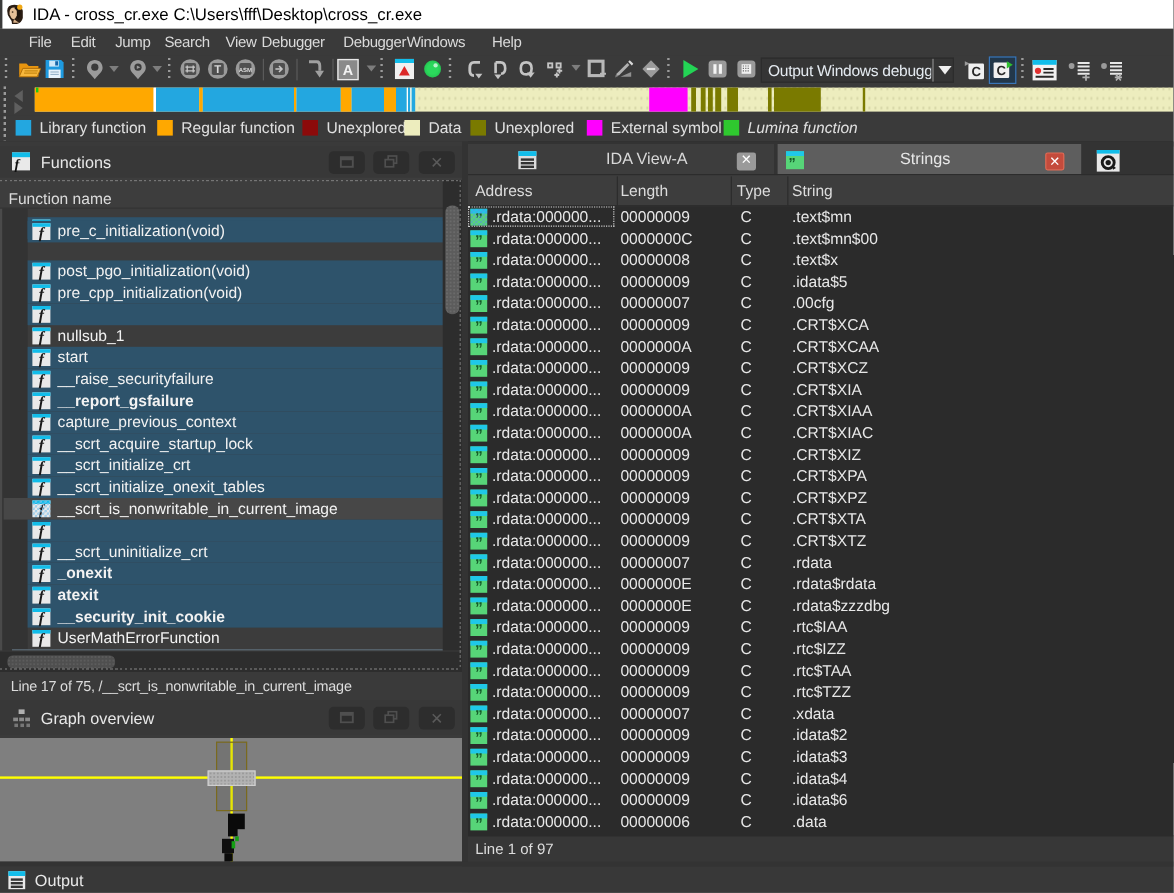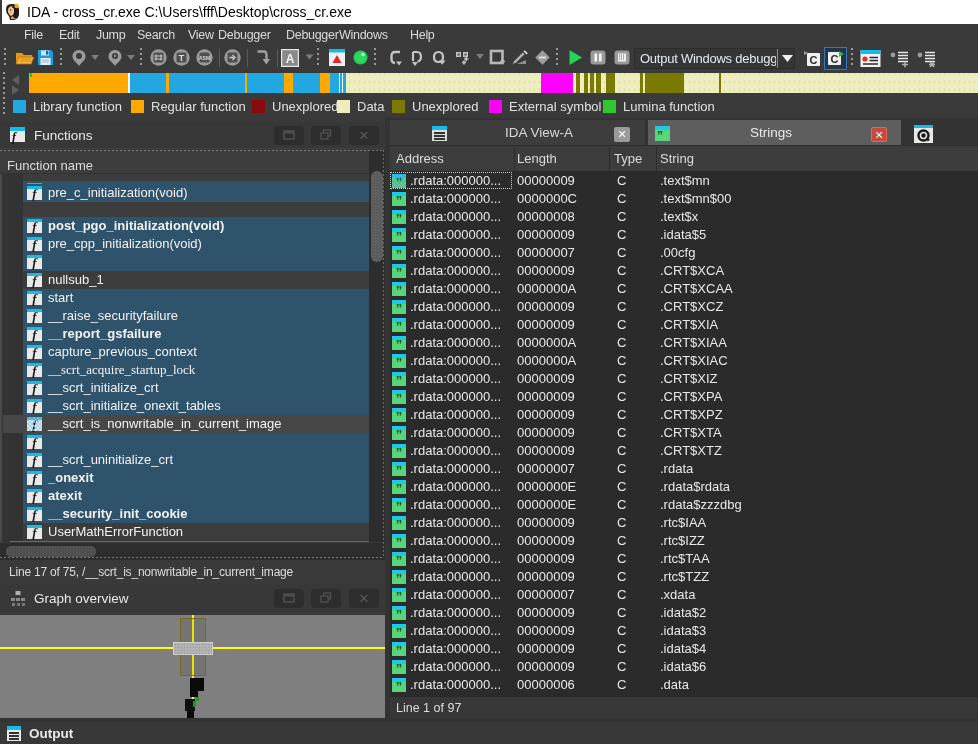"Lumina function" div.txt { font-style: none -> italic }
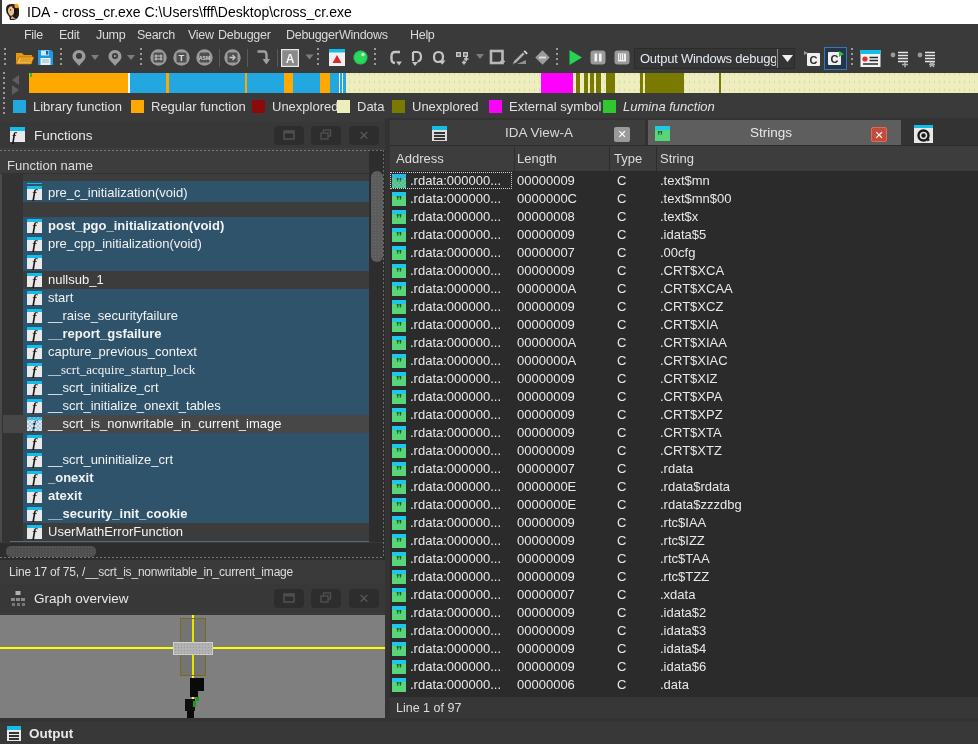"post_pgo_initialization(void)" div.frow { font-weight: bold -> none }
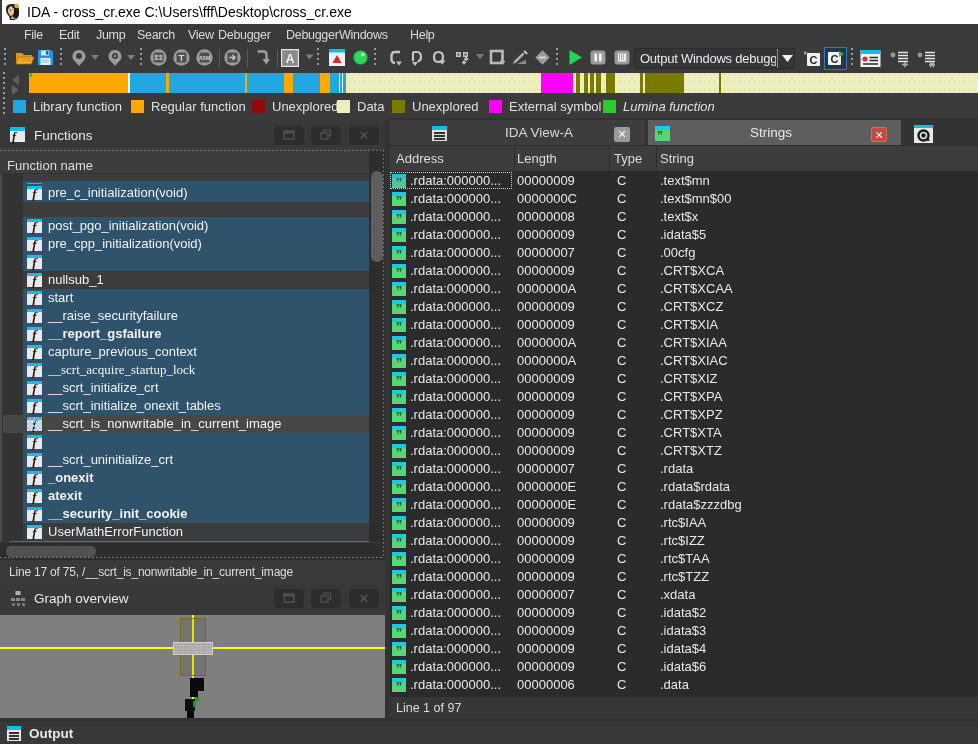"__scrt_acquire_startup_lock" div.frow { font-family: Liberation Serif, serif -> none }
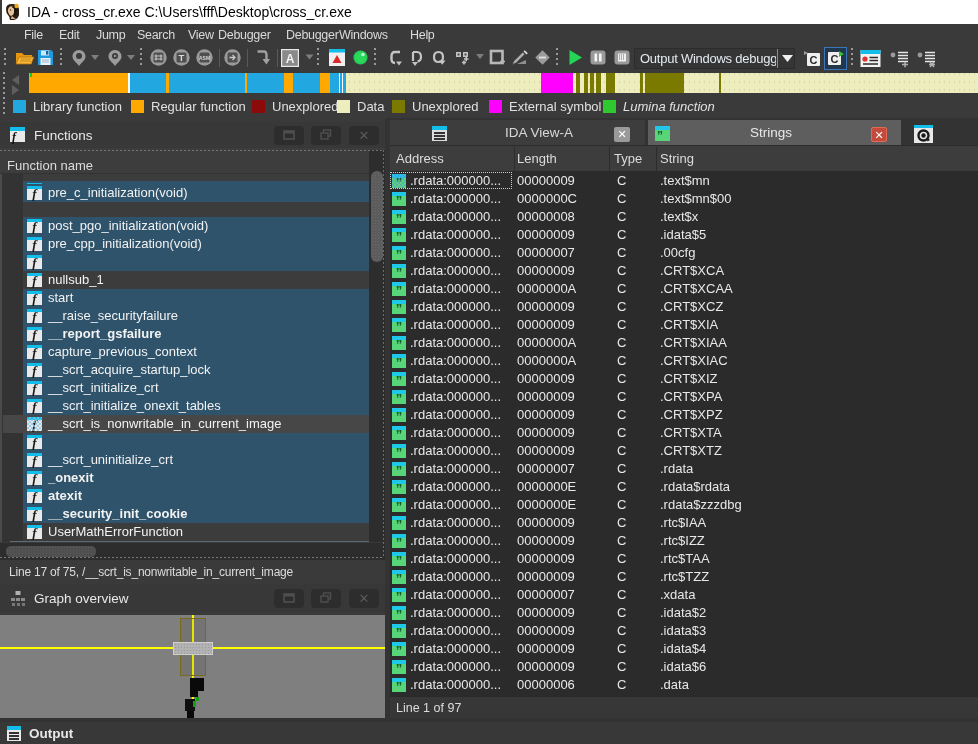"Output" div.txt { font-weight: bold -> none }
